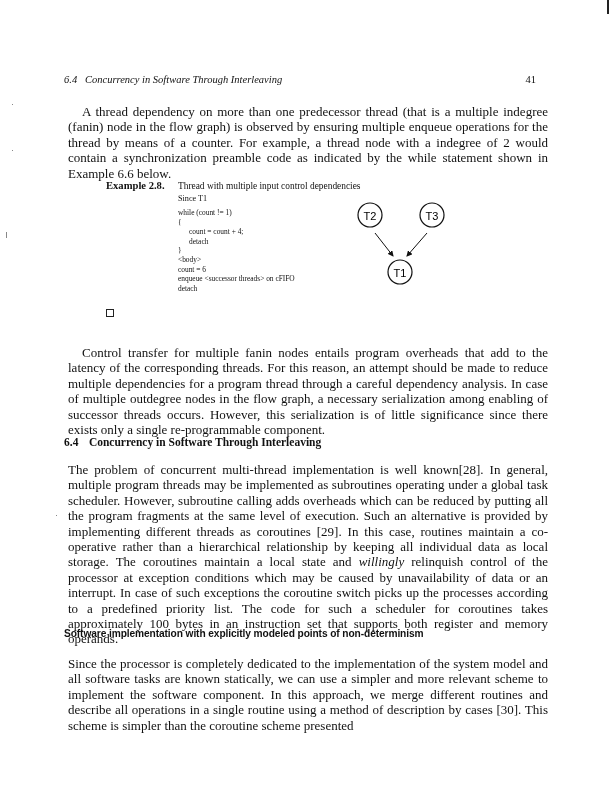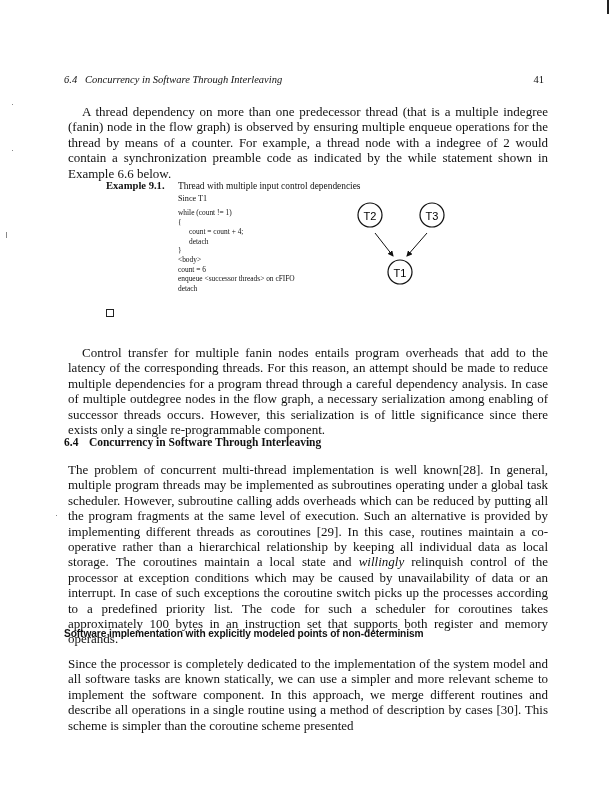"41" .running-head .page-num { right: 0 -> 8px }
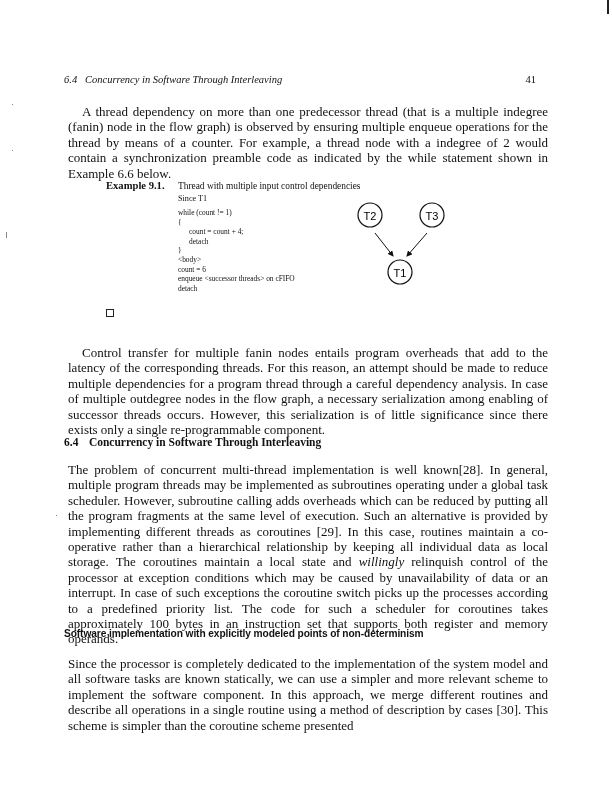"Example 9.1." div.example-label { text: 9.1 -> 2.8 }
